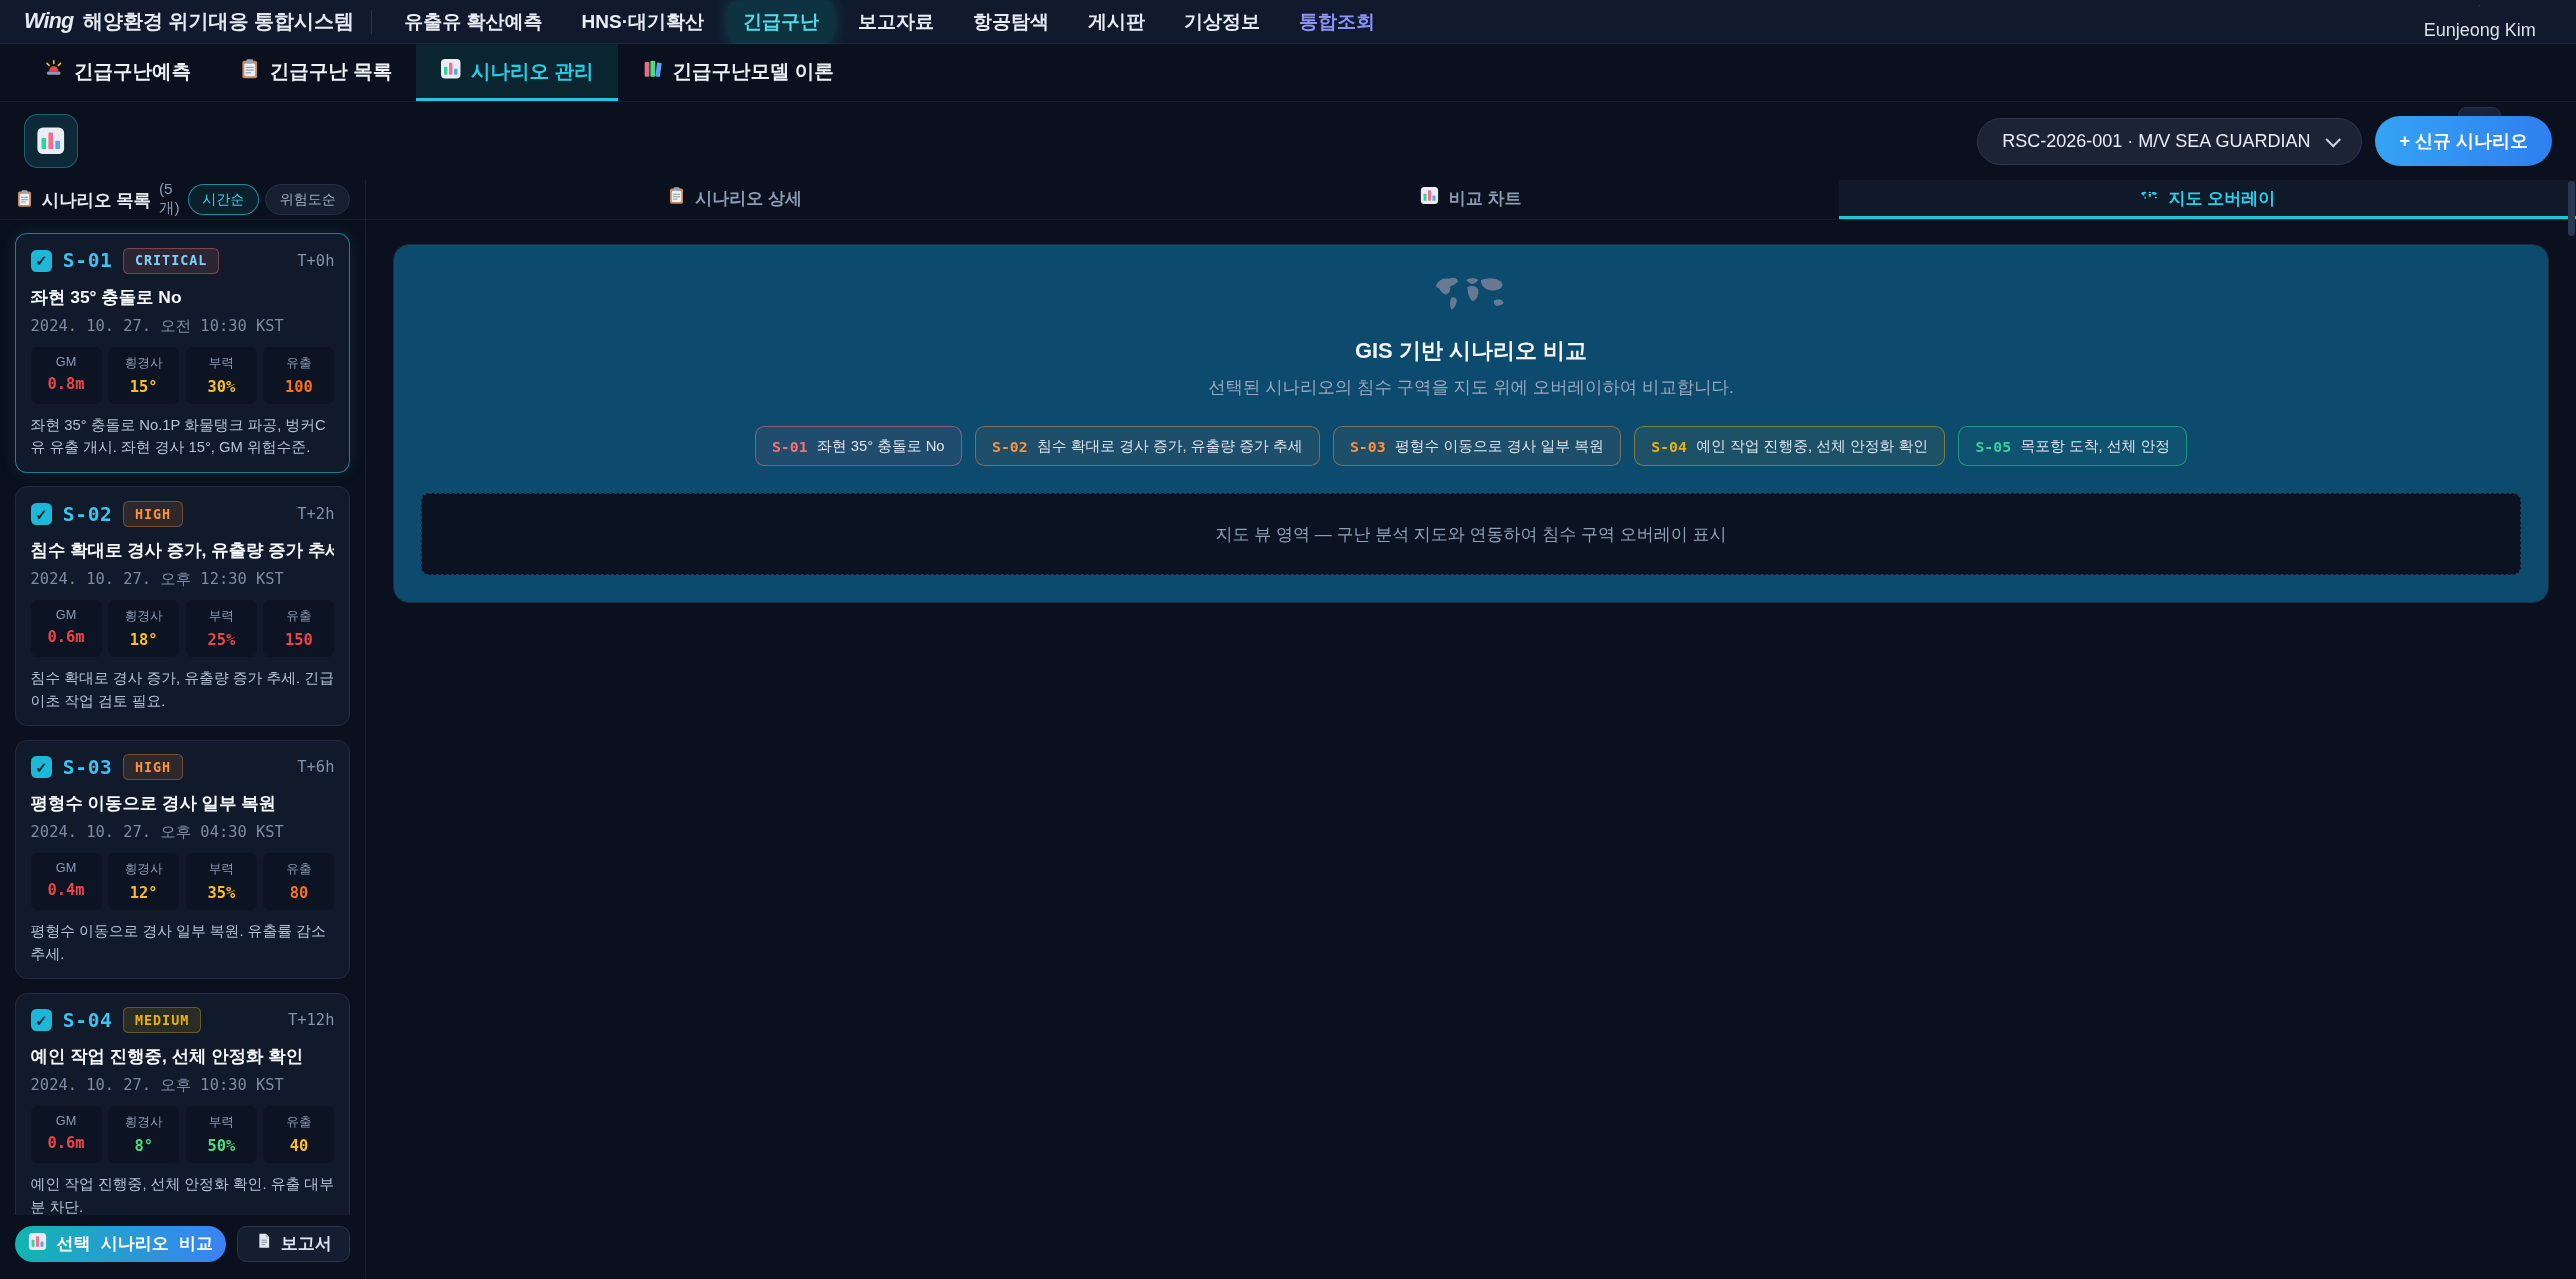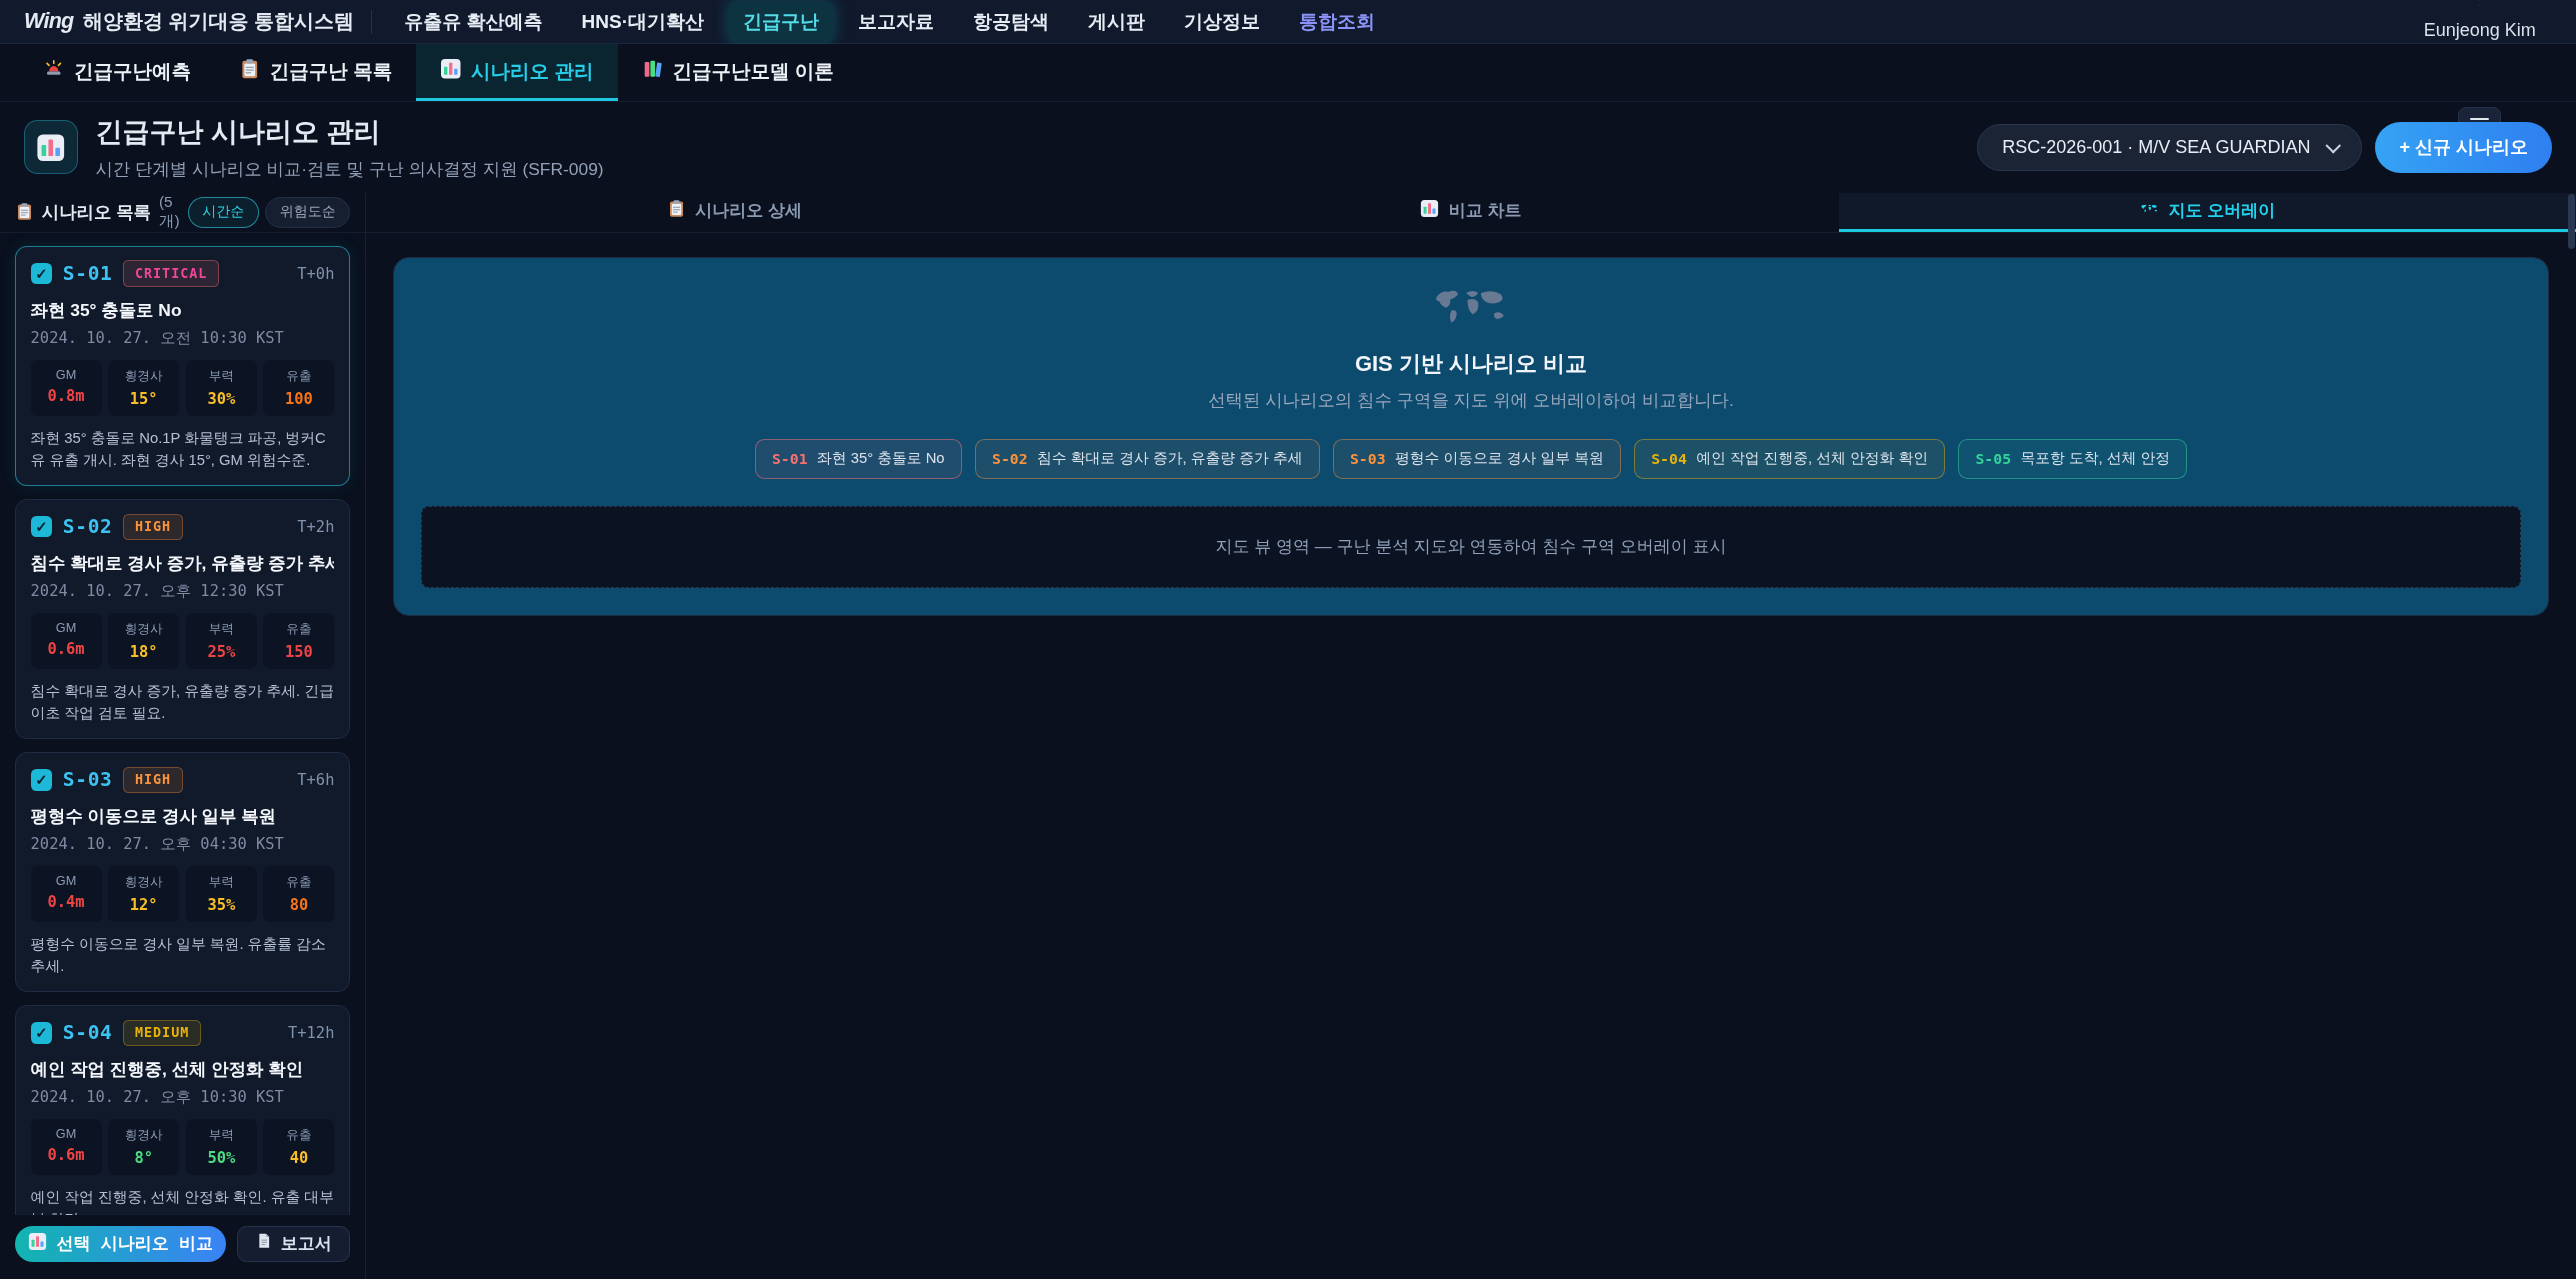"긴급구난 시나리오 관리" div { html: <div> <div>긴급구난 시나리오 관리</div> <div>시간 단계별 시나리오 비교·검토 및 구난 의사결정 지원 (SFR-009)</div> </div> -> none }
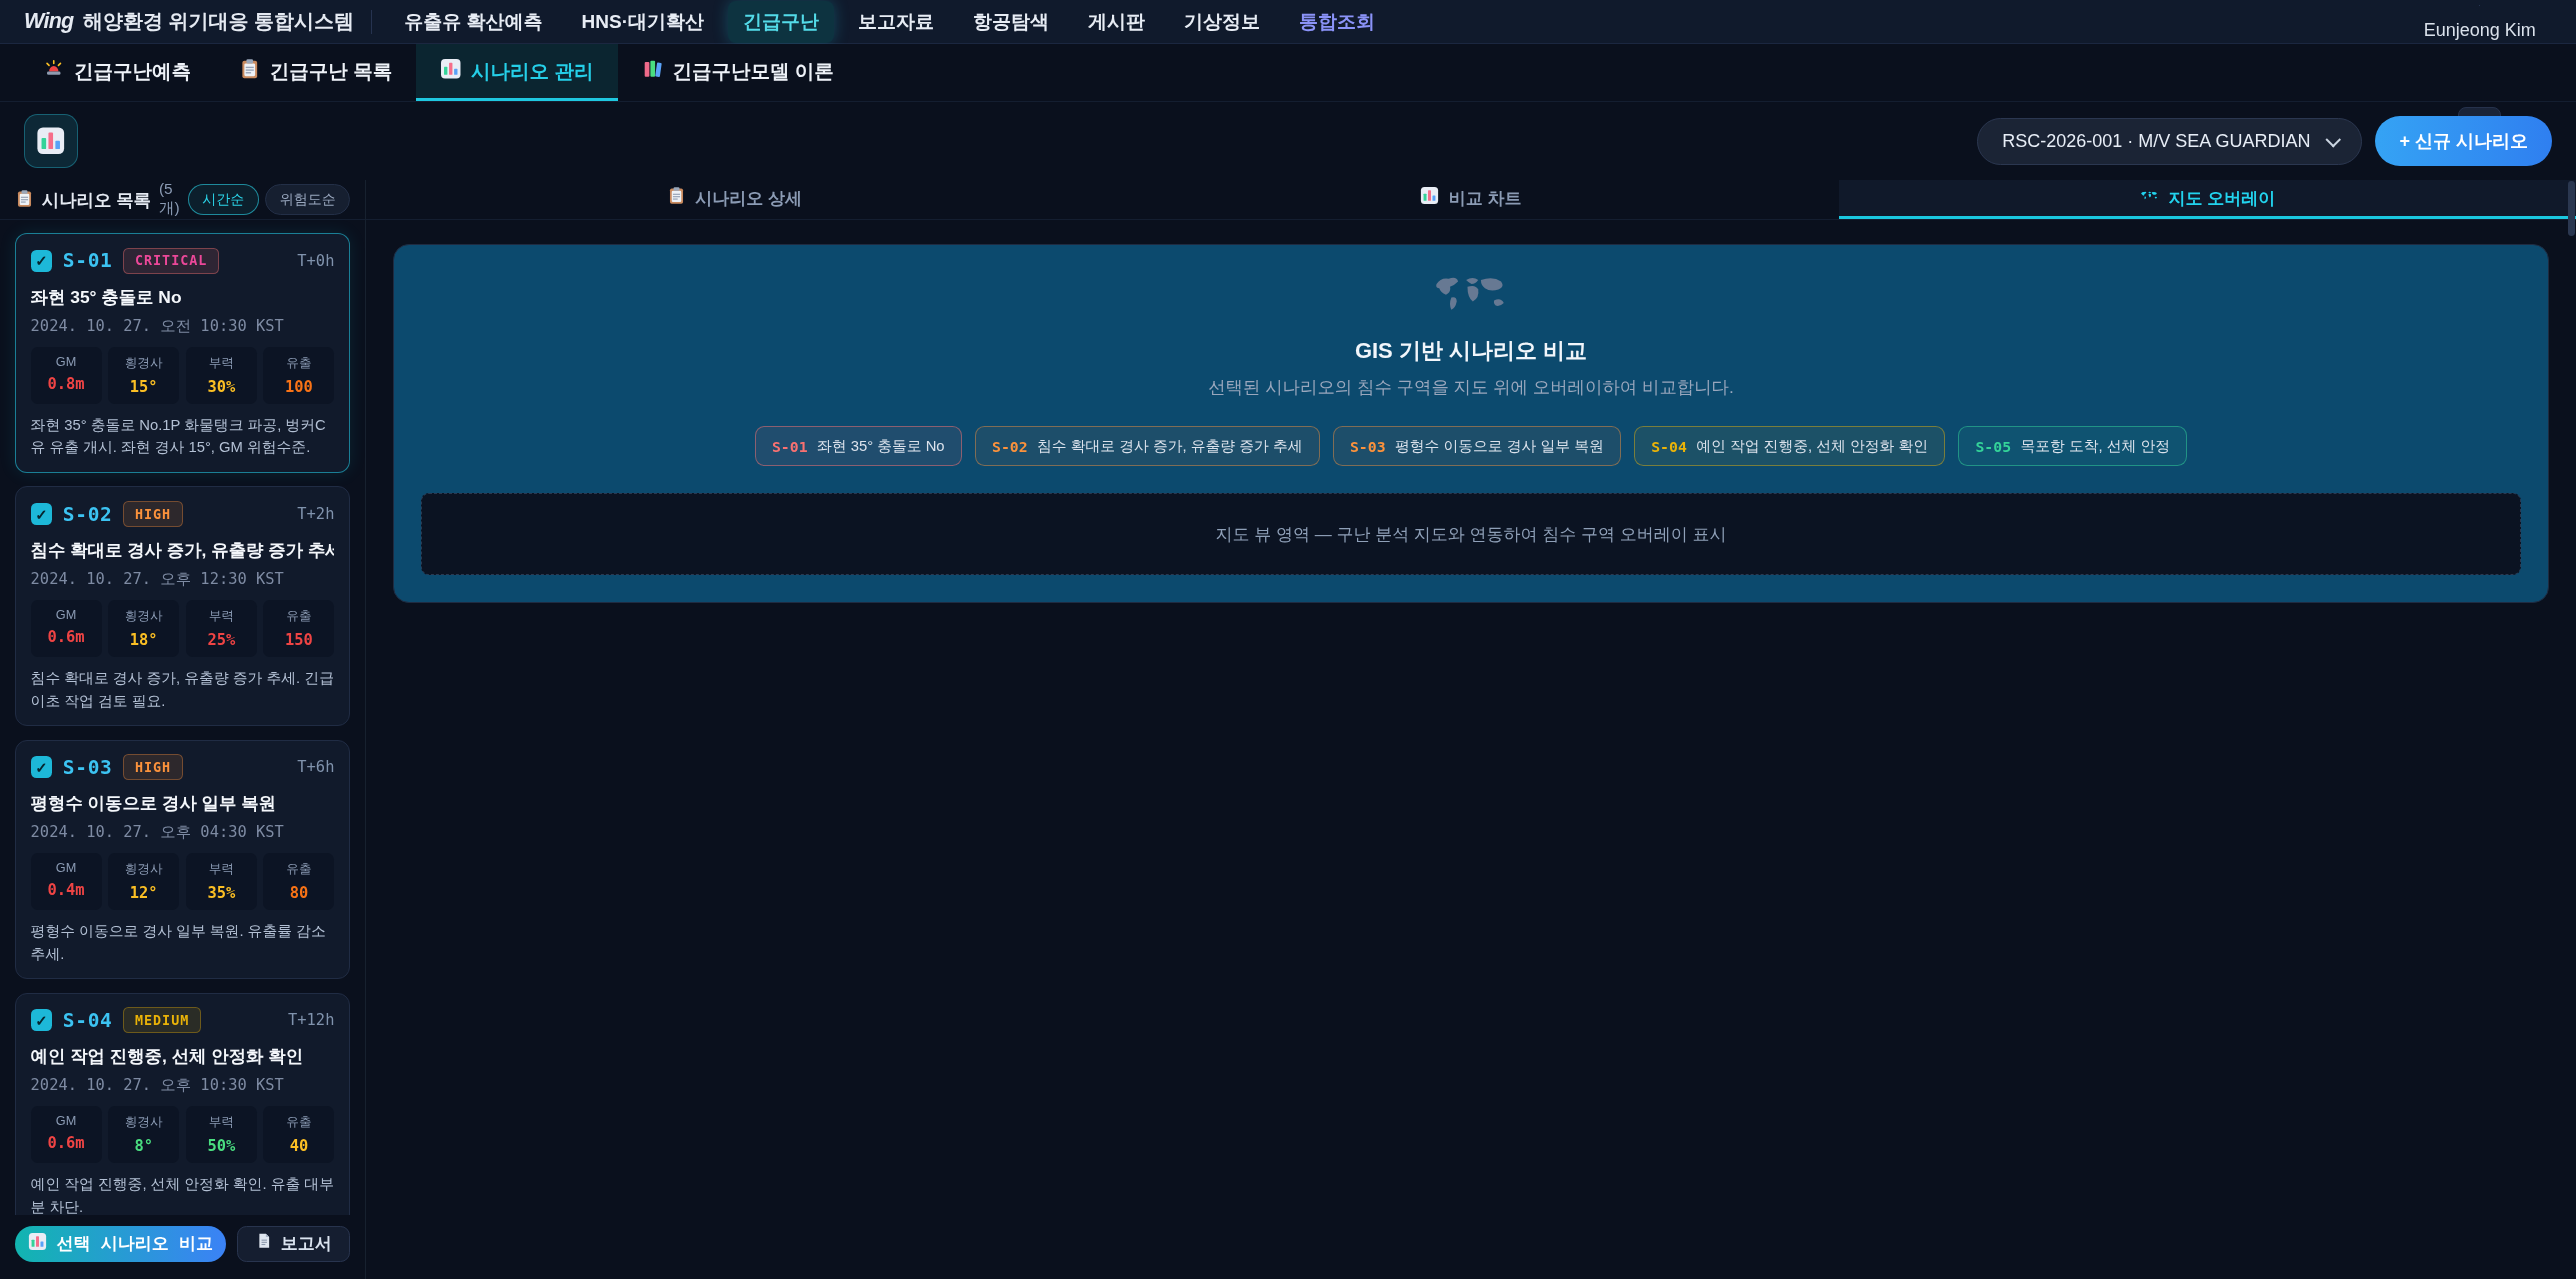"CRITICAL" .sev-critical { color: #ec4899 -> #7dd3fc }
